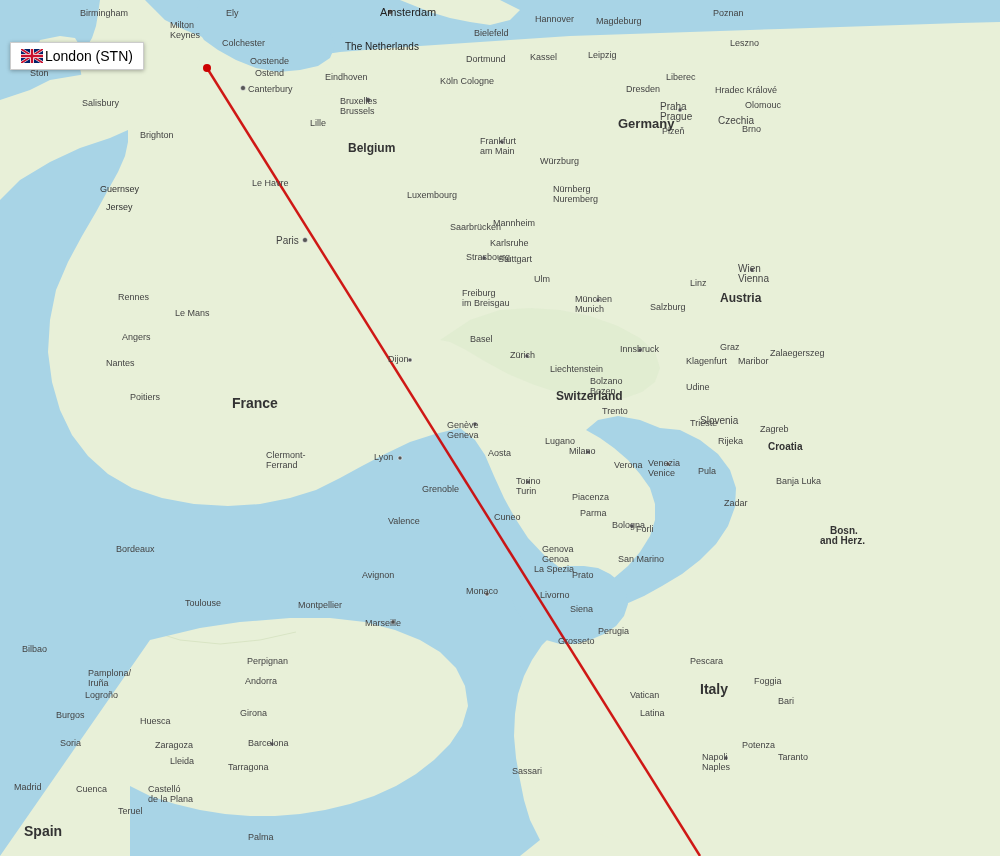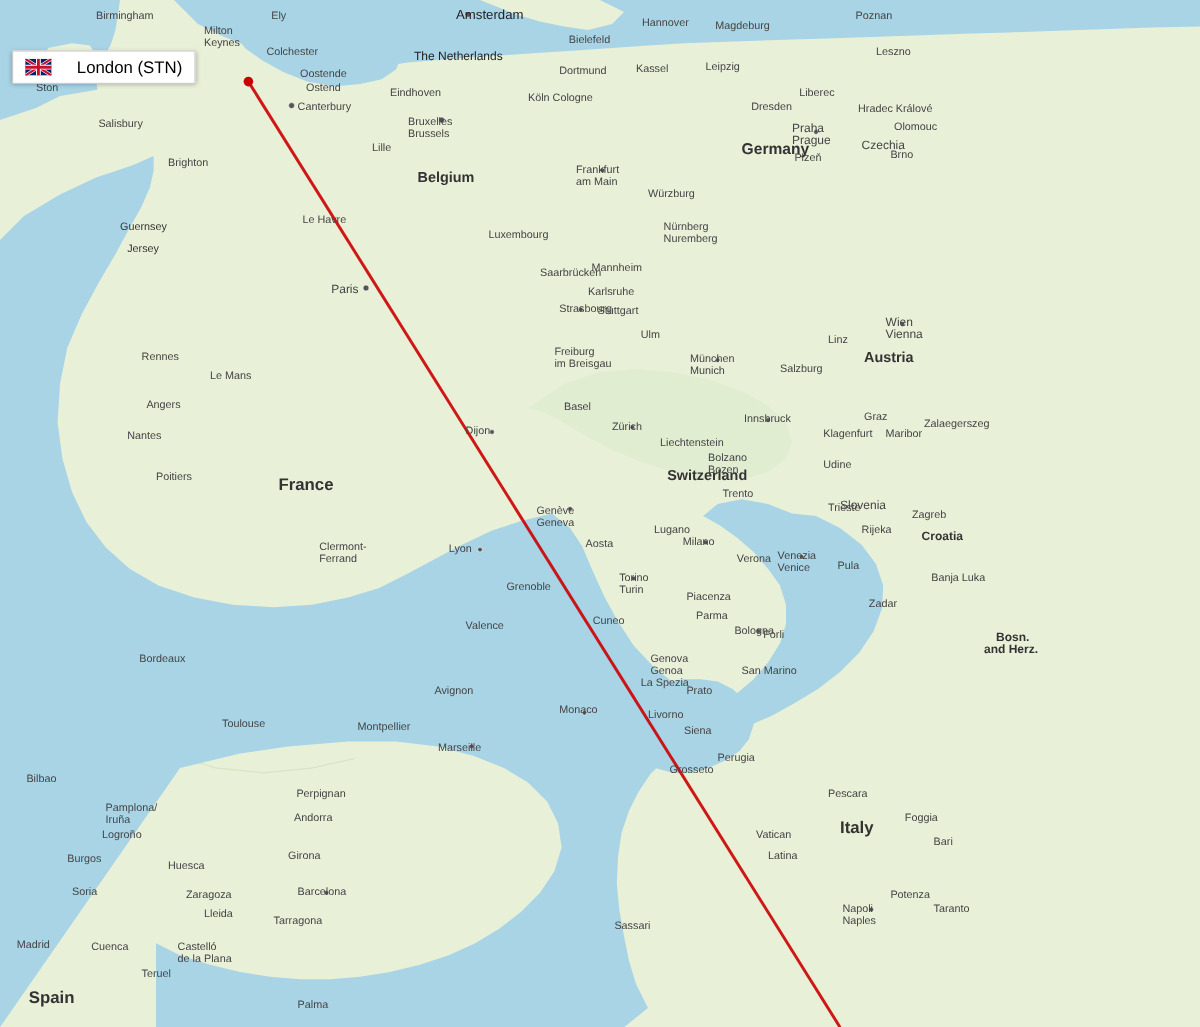"London (STN)" .origin-label { gap: 21px -> 2px }
